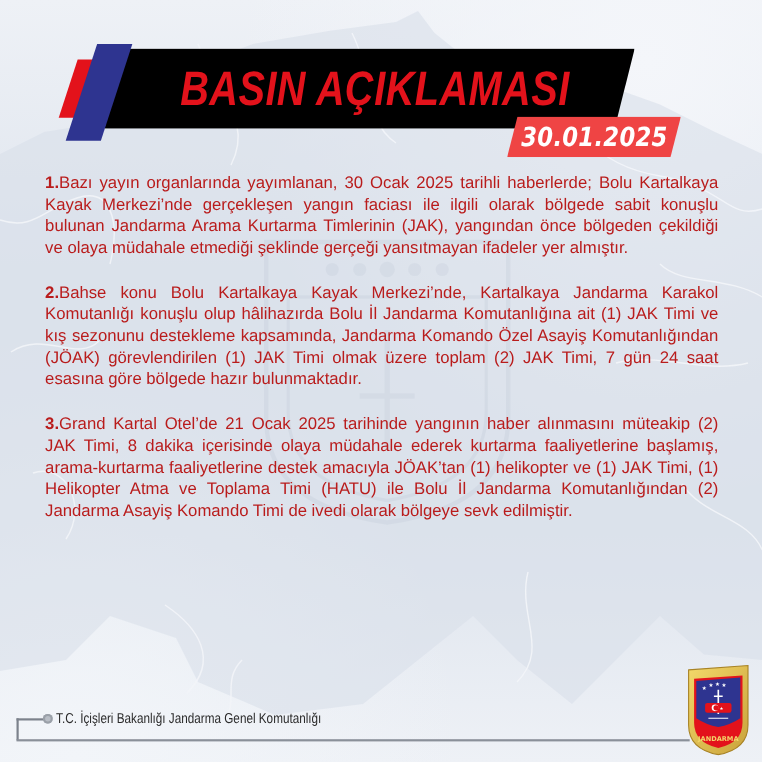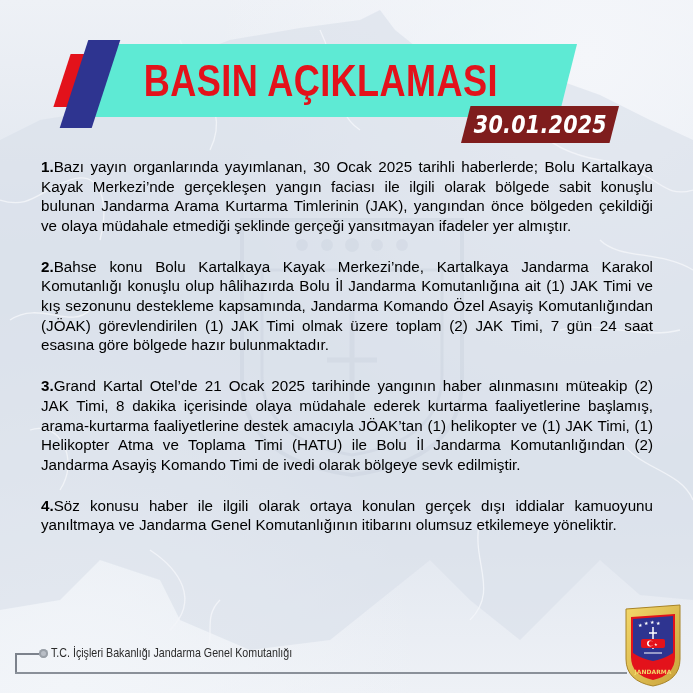"BASIN AÇIKLAMASI" .hdr-banner { background: #5eead4 -> #000000; font-style: none -> italic; justify-content: flex-start -> center }
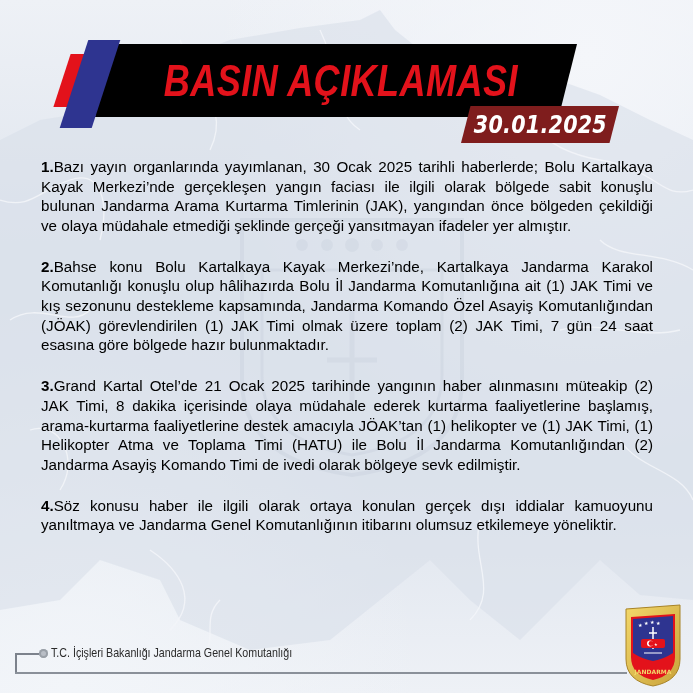"30.01.2025" .hdr-date { background: #7f1d1d -> #ef4444 }
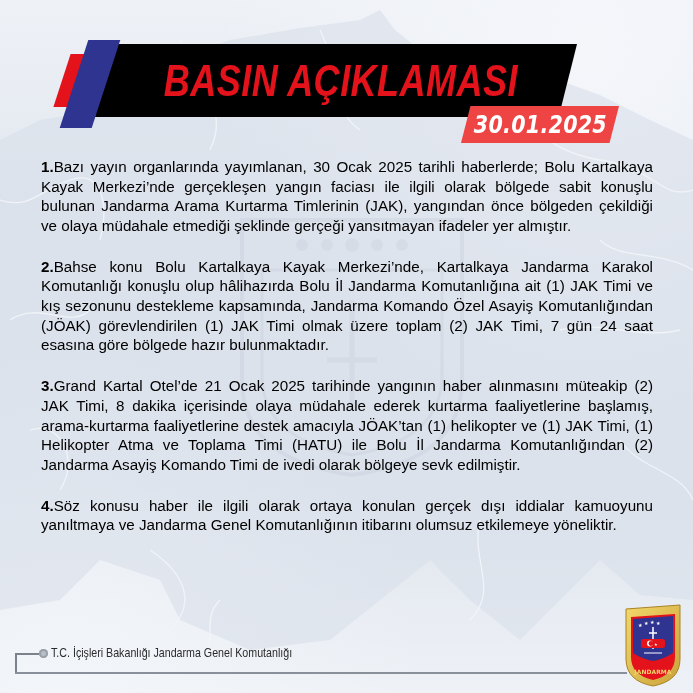"1.Bazı yayın organlarında yayımlanan, 30" .content { color: #000000 -> #b91c1c }
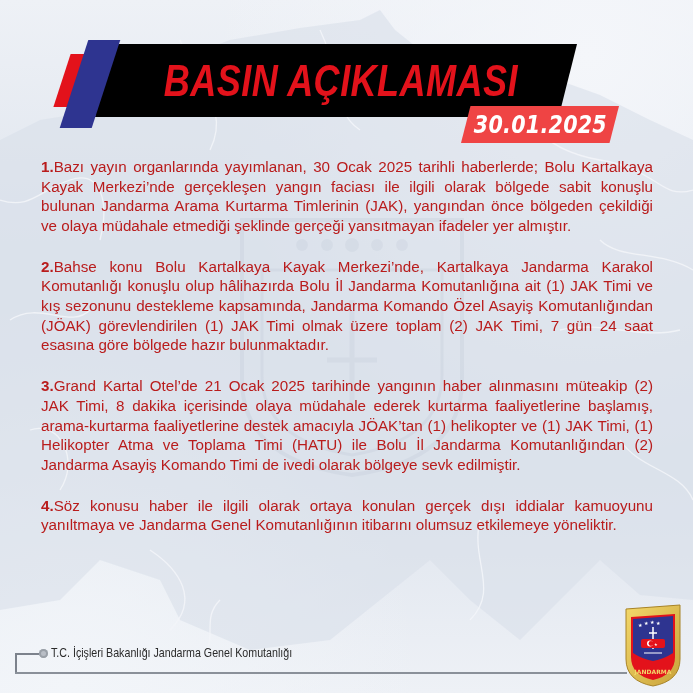"4.Söz konusu haber ile ilgili" p { html: <p><span>4.</span><span>Söz konusu haber ile ilgili olarak ortaya konulan gerçek dışı iddialar </span><b>kamuoyunu yanıltmaya ve Jandarma Genel Komutanlığının itibarını olumsuz etkilemeye yöneliktir.</b></p> -> none }
